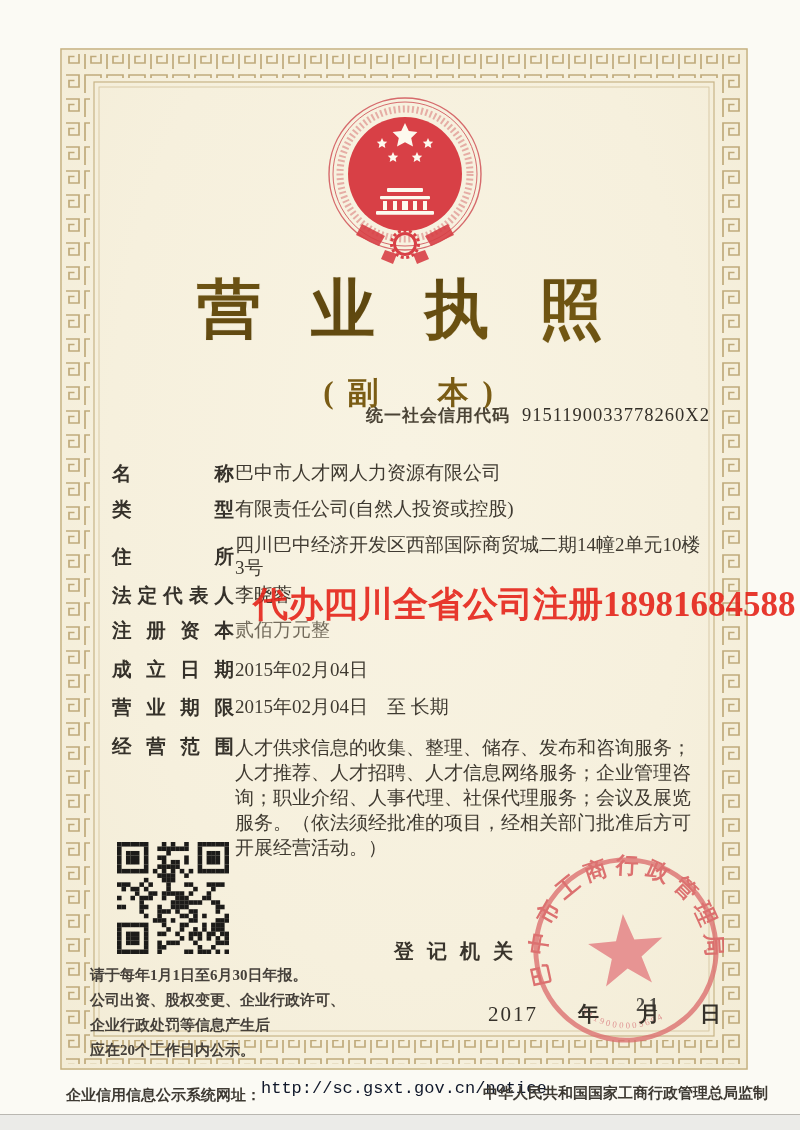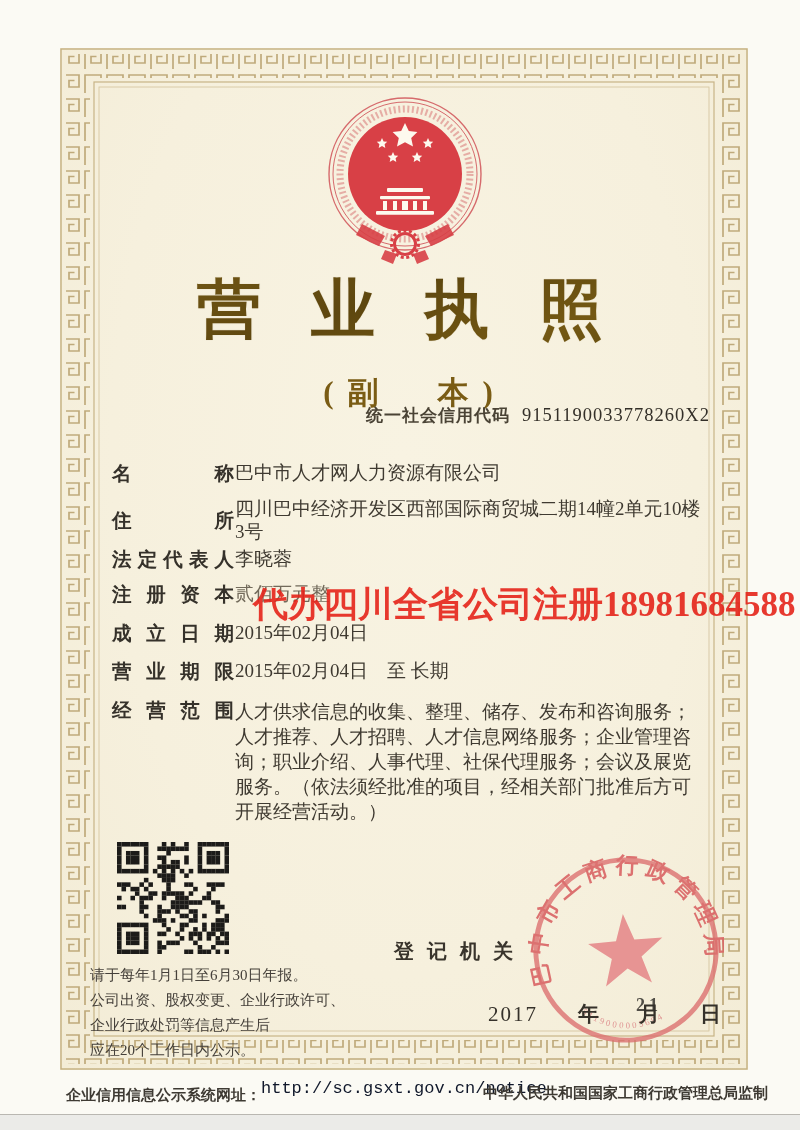"类型" div.frow { html: none -> <div> <div>类型</div> <div>有限责任公司(自然人投资或控股)</div> </div> }
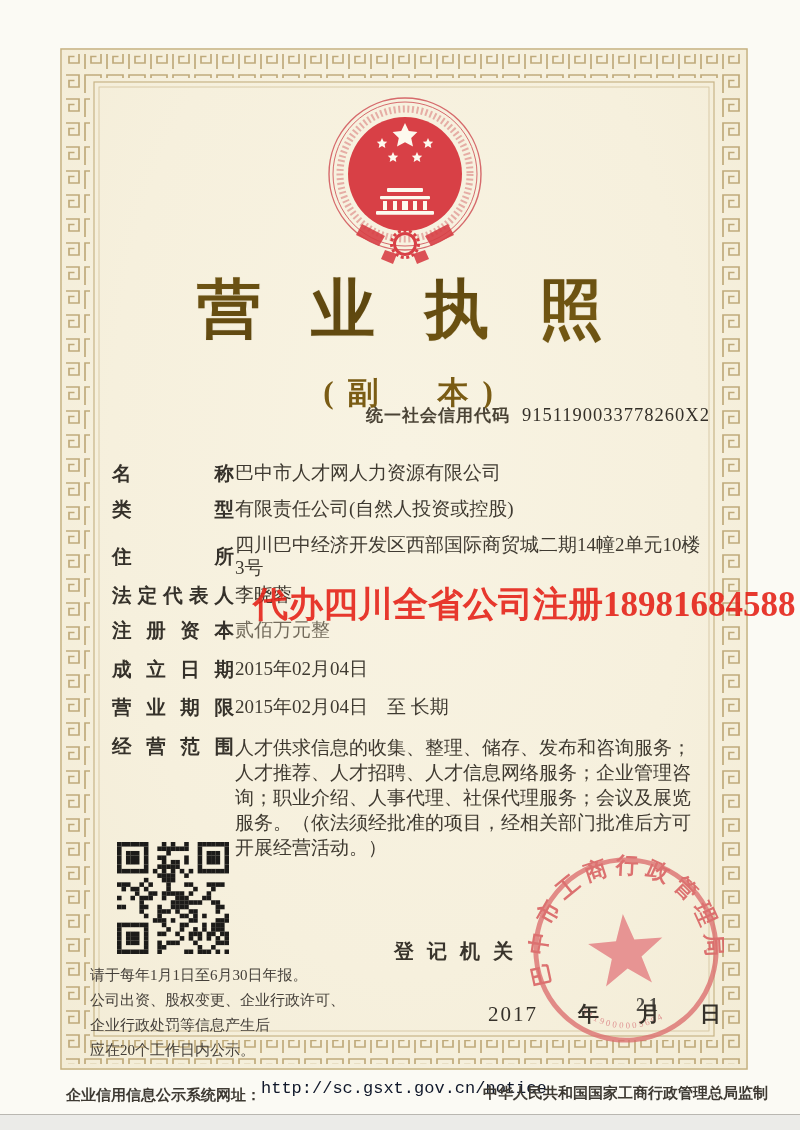"成立日期" .frow.r6 { align-items: none -> flex-end }
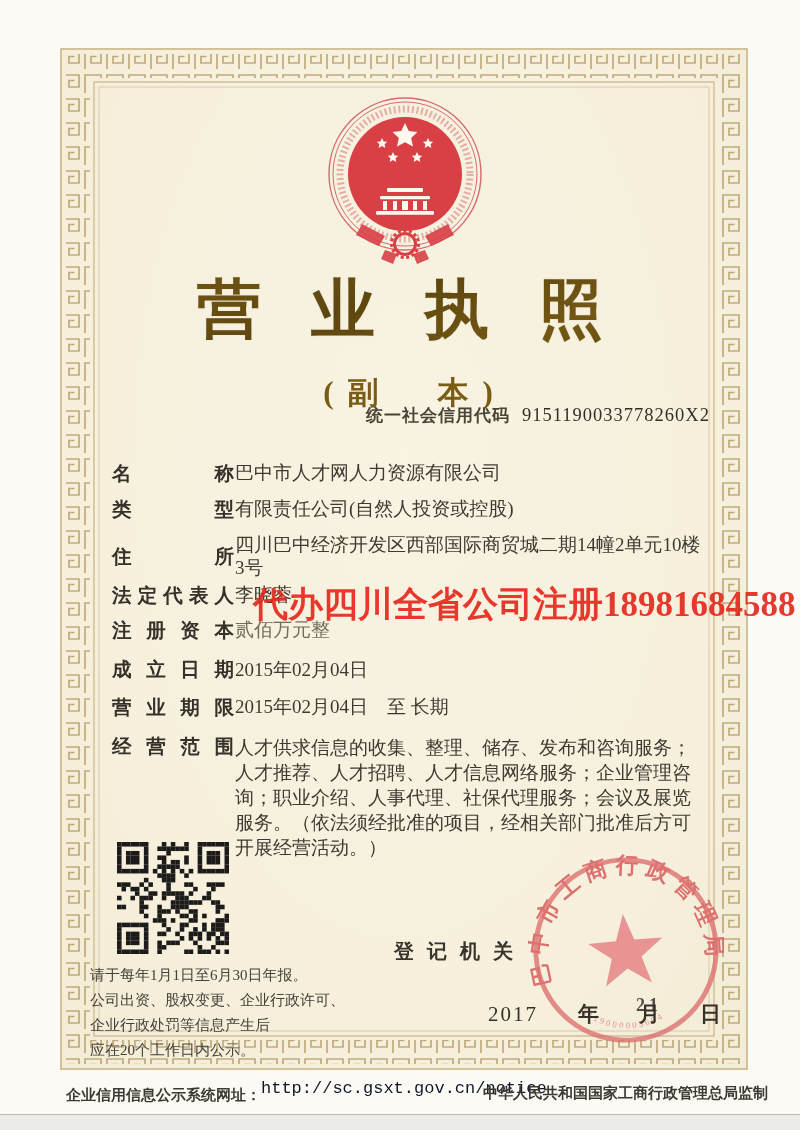"请于每年1月1日至6月30日年报。" .notes { font-weight: 400 -> 700 }
